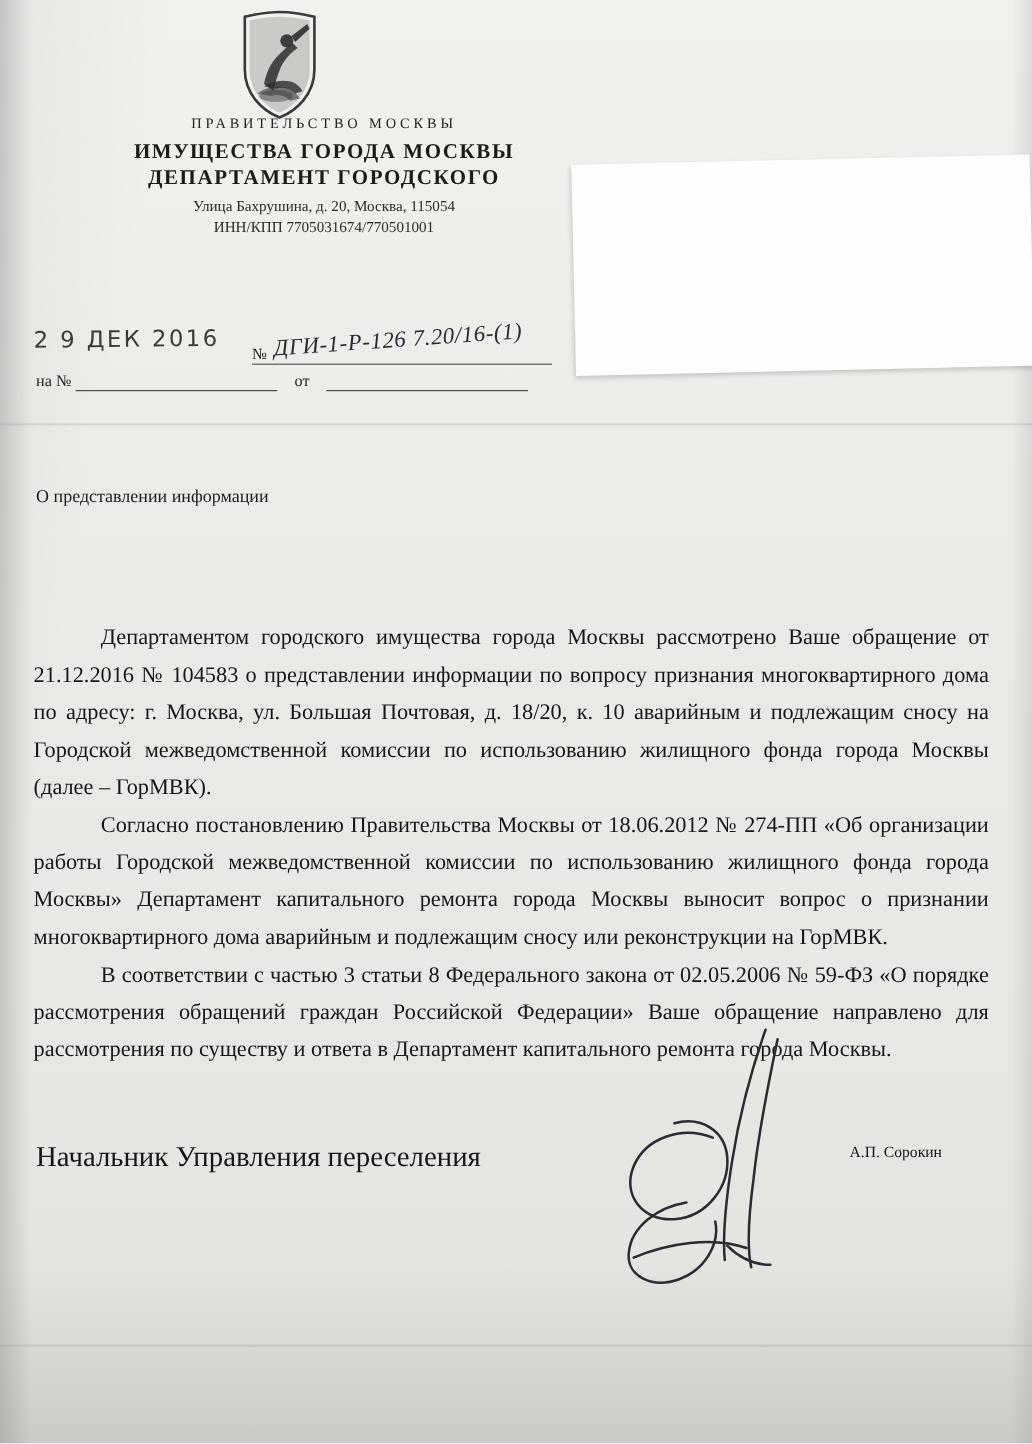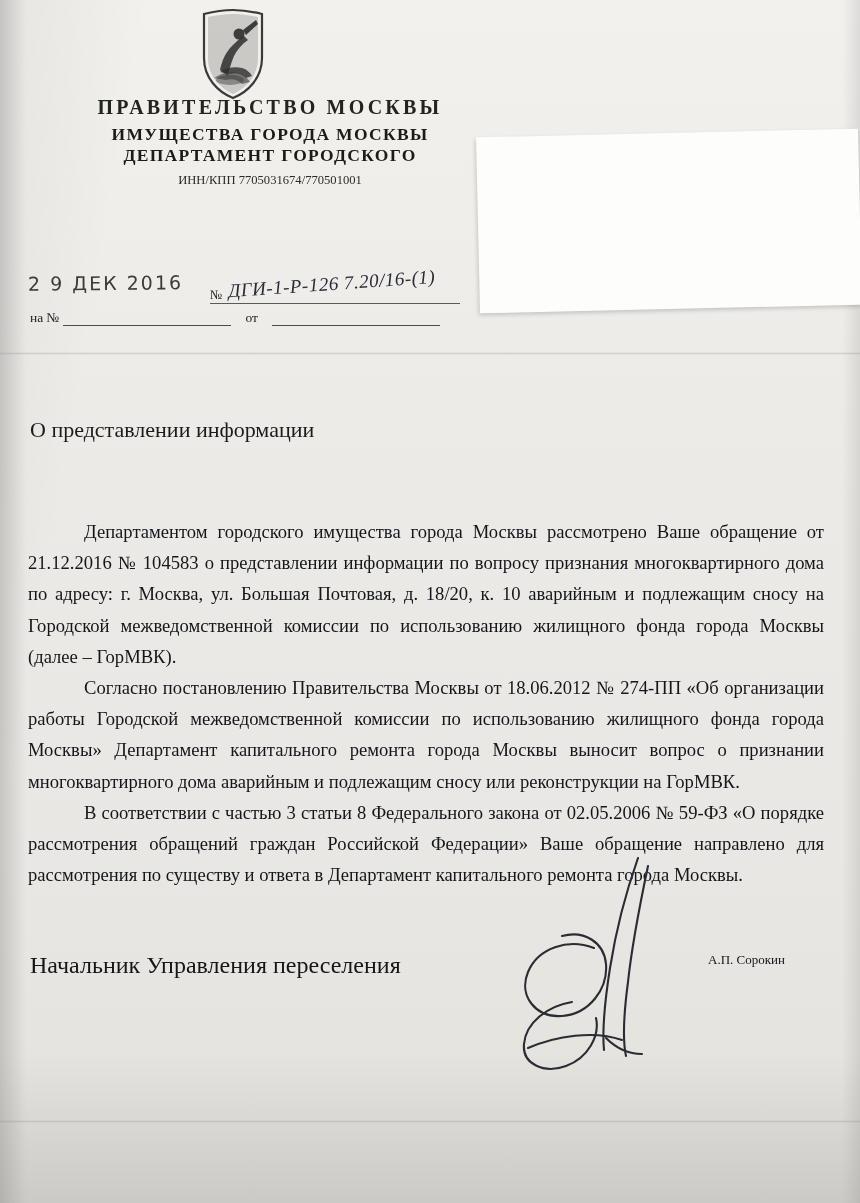"ПРАВИТЕЛЬСТВО МОСКВЫ" .gov-line { font-size: 20px -> 12px; font-weight: 700 -> 400 }
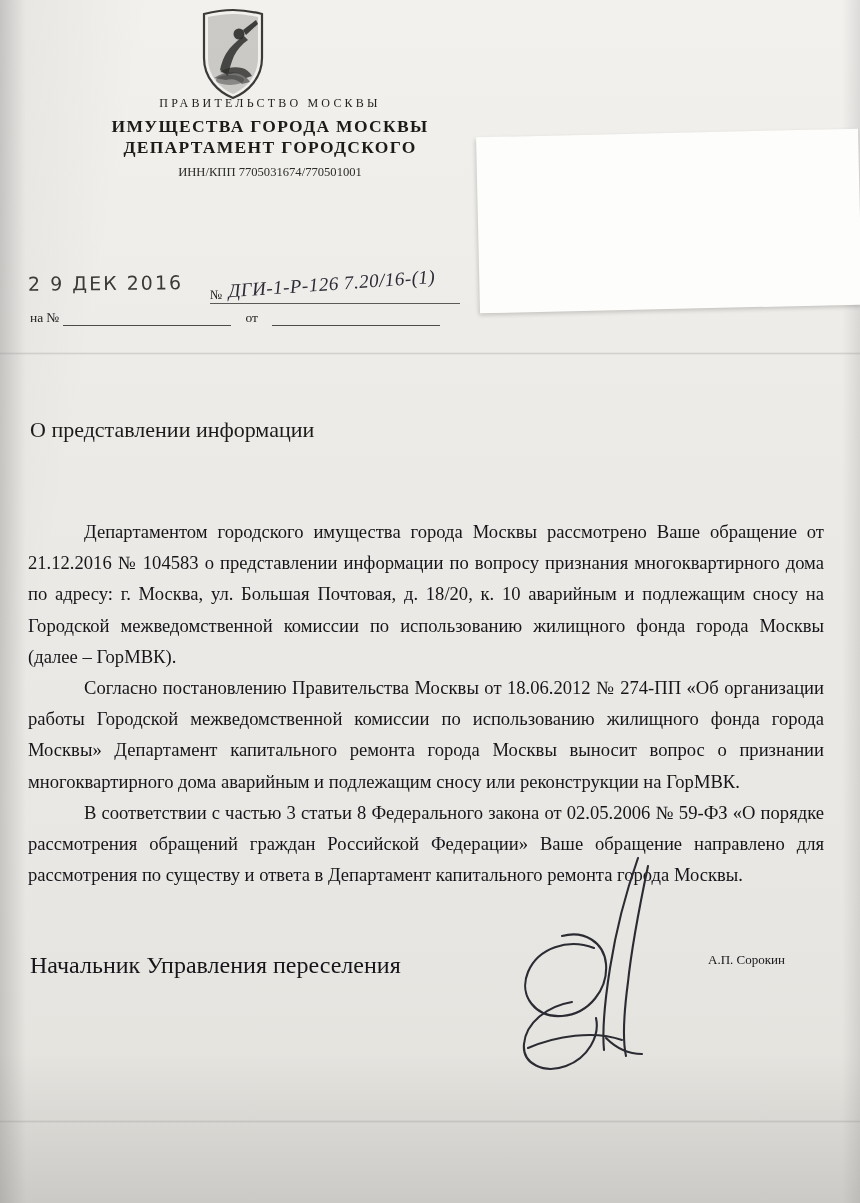"Улица Бахрушина, д. 20, Москва," div { html: none -> <div>Улица Бахрушина, д. 20, Москва, 115054</div> }
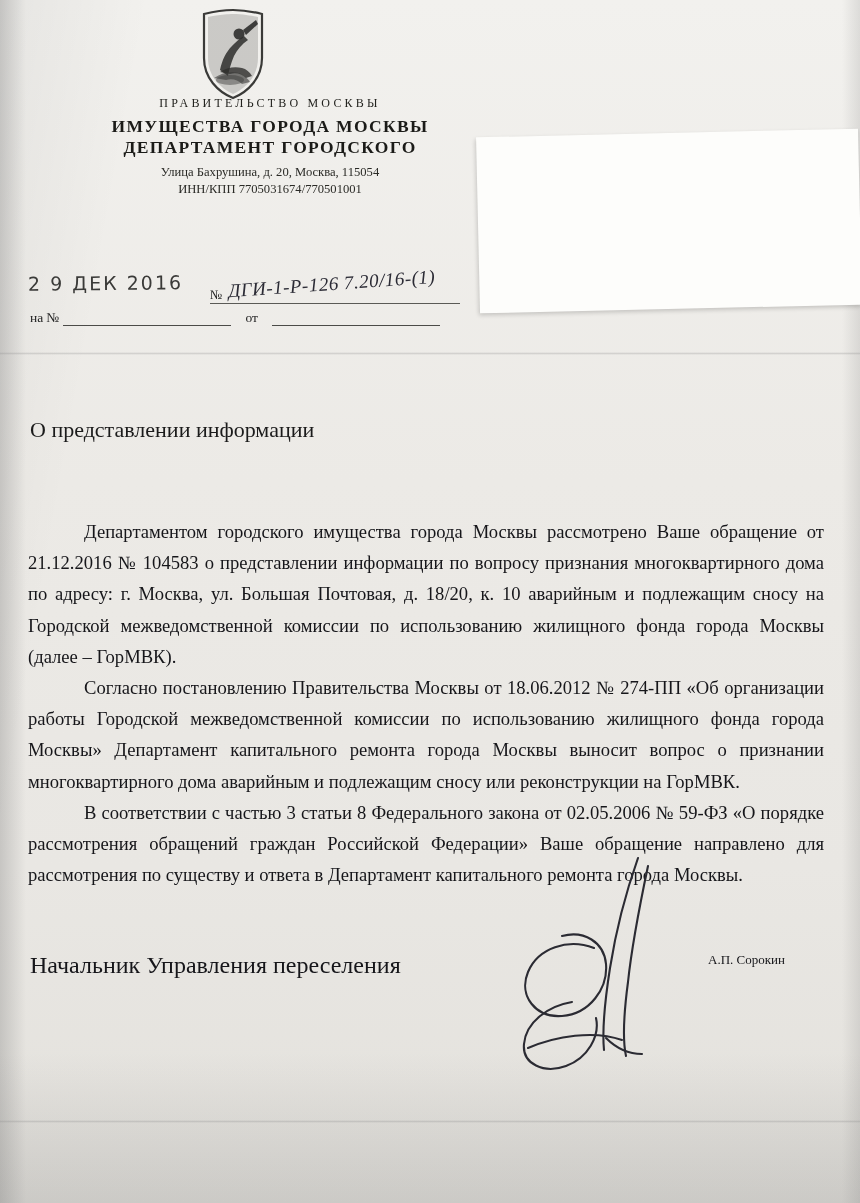"О представлении информации" .subject { font-size: 22px -> 15px; margin-top: 11px -> none }
